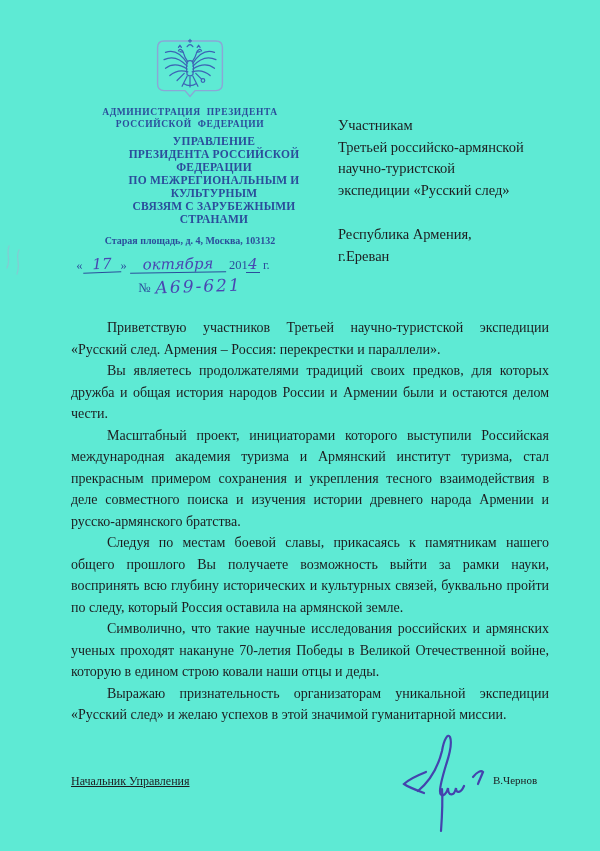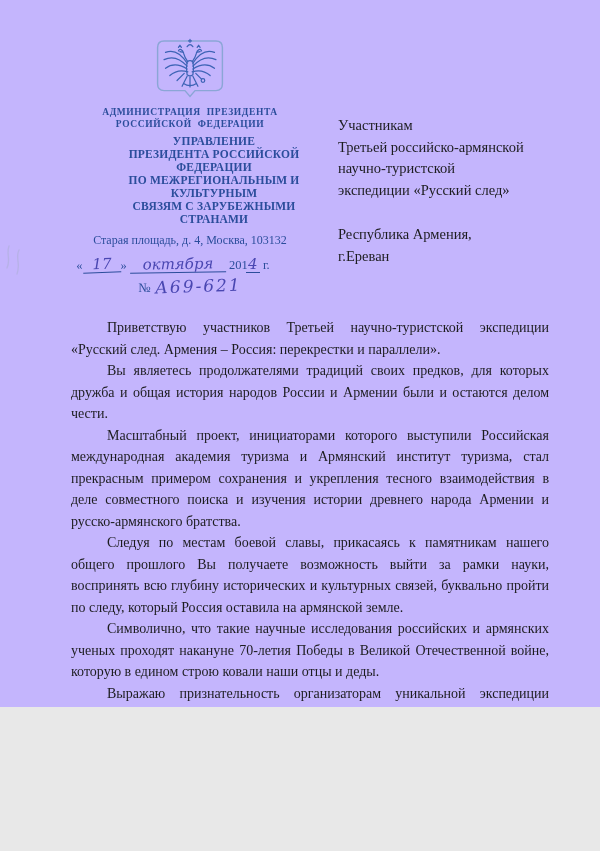"АДМИНИСТРАЦИЯ ПРЕЗИДЕНТА" .page { background: #c4b5fd -> #5eead4; height: 707px -> 851px }
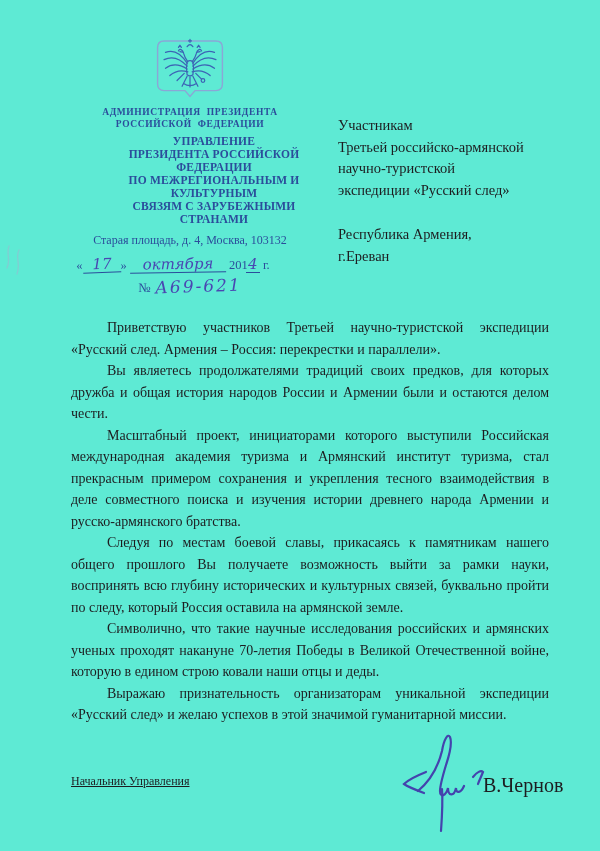"Старая площадь, д. 4, Москва," .addr { font-size: 12px -> 10px; font-weight: none -> bold }
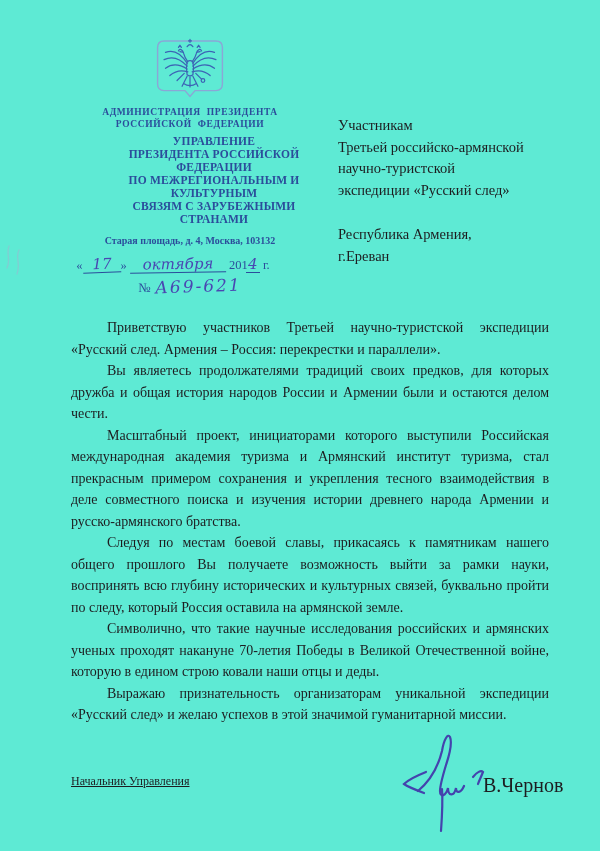"В.Чернов" .sign-name { font-size: 20px -> 11px; left: 483px -> 493px }
